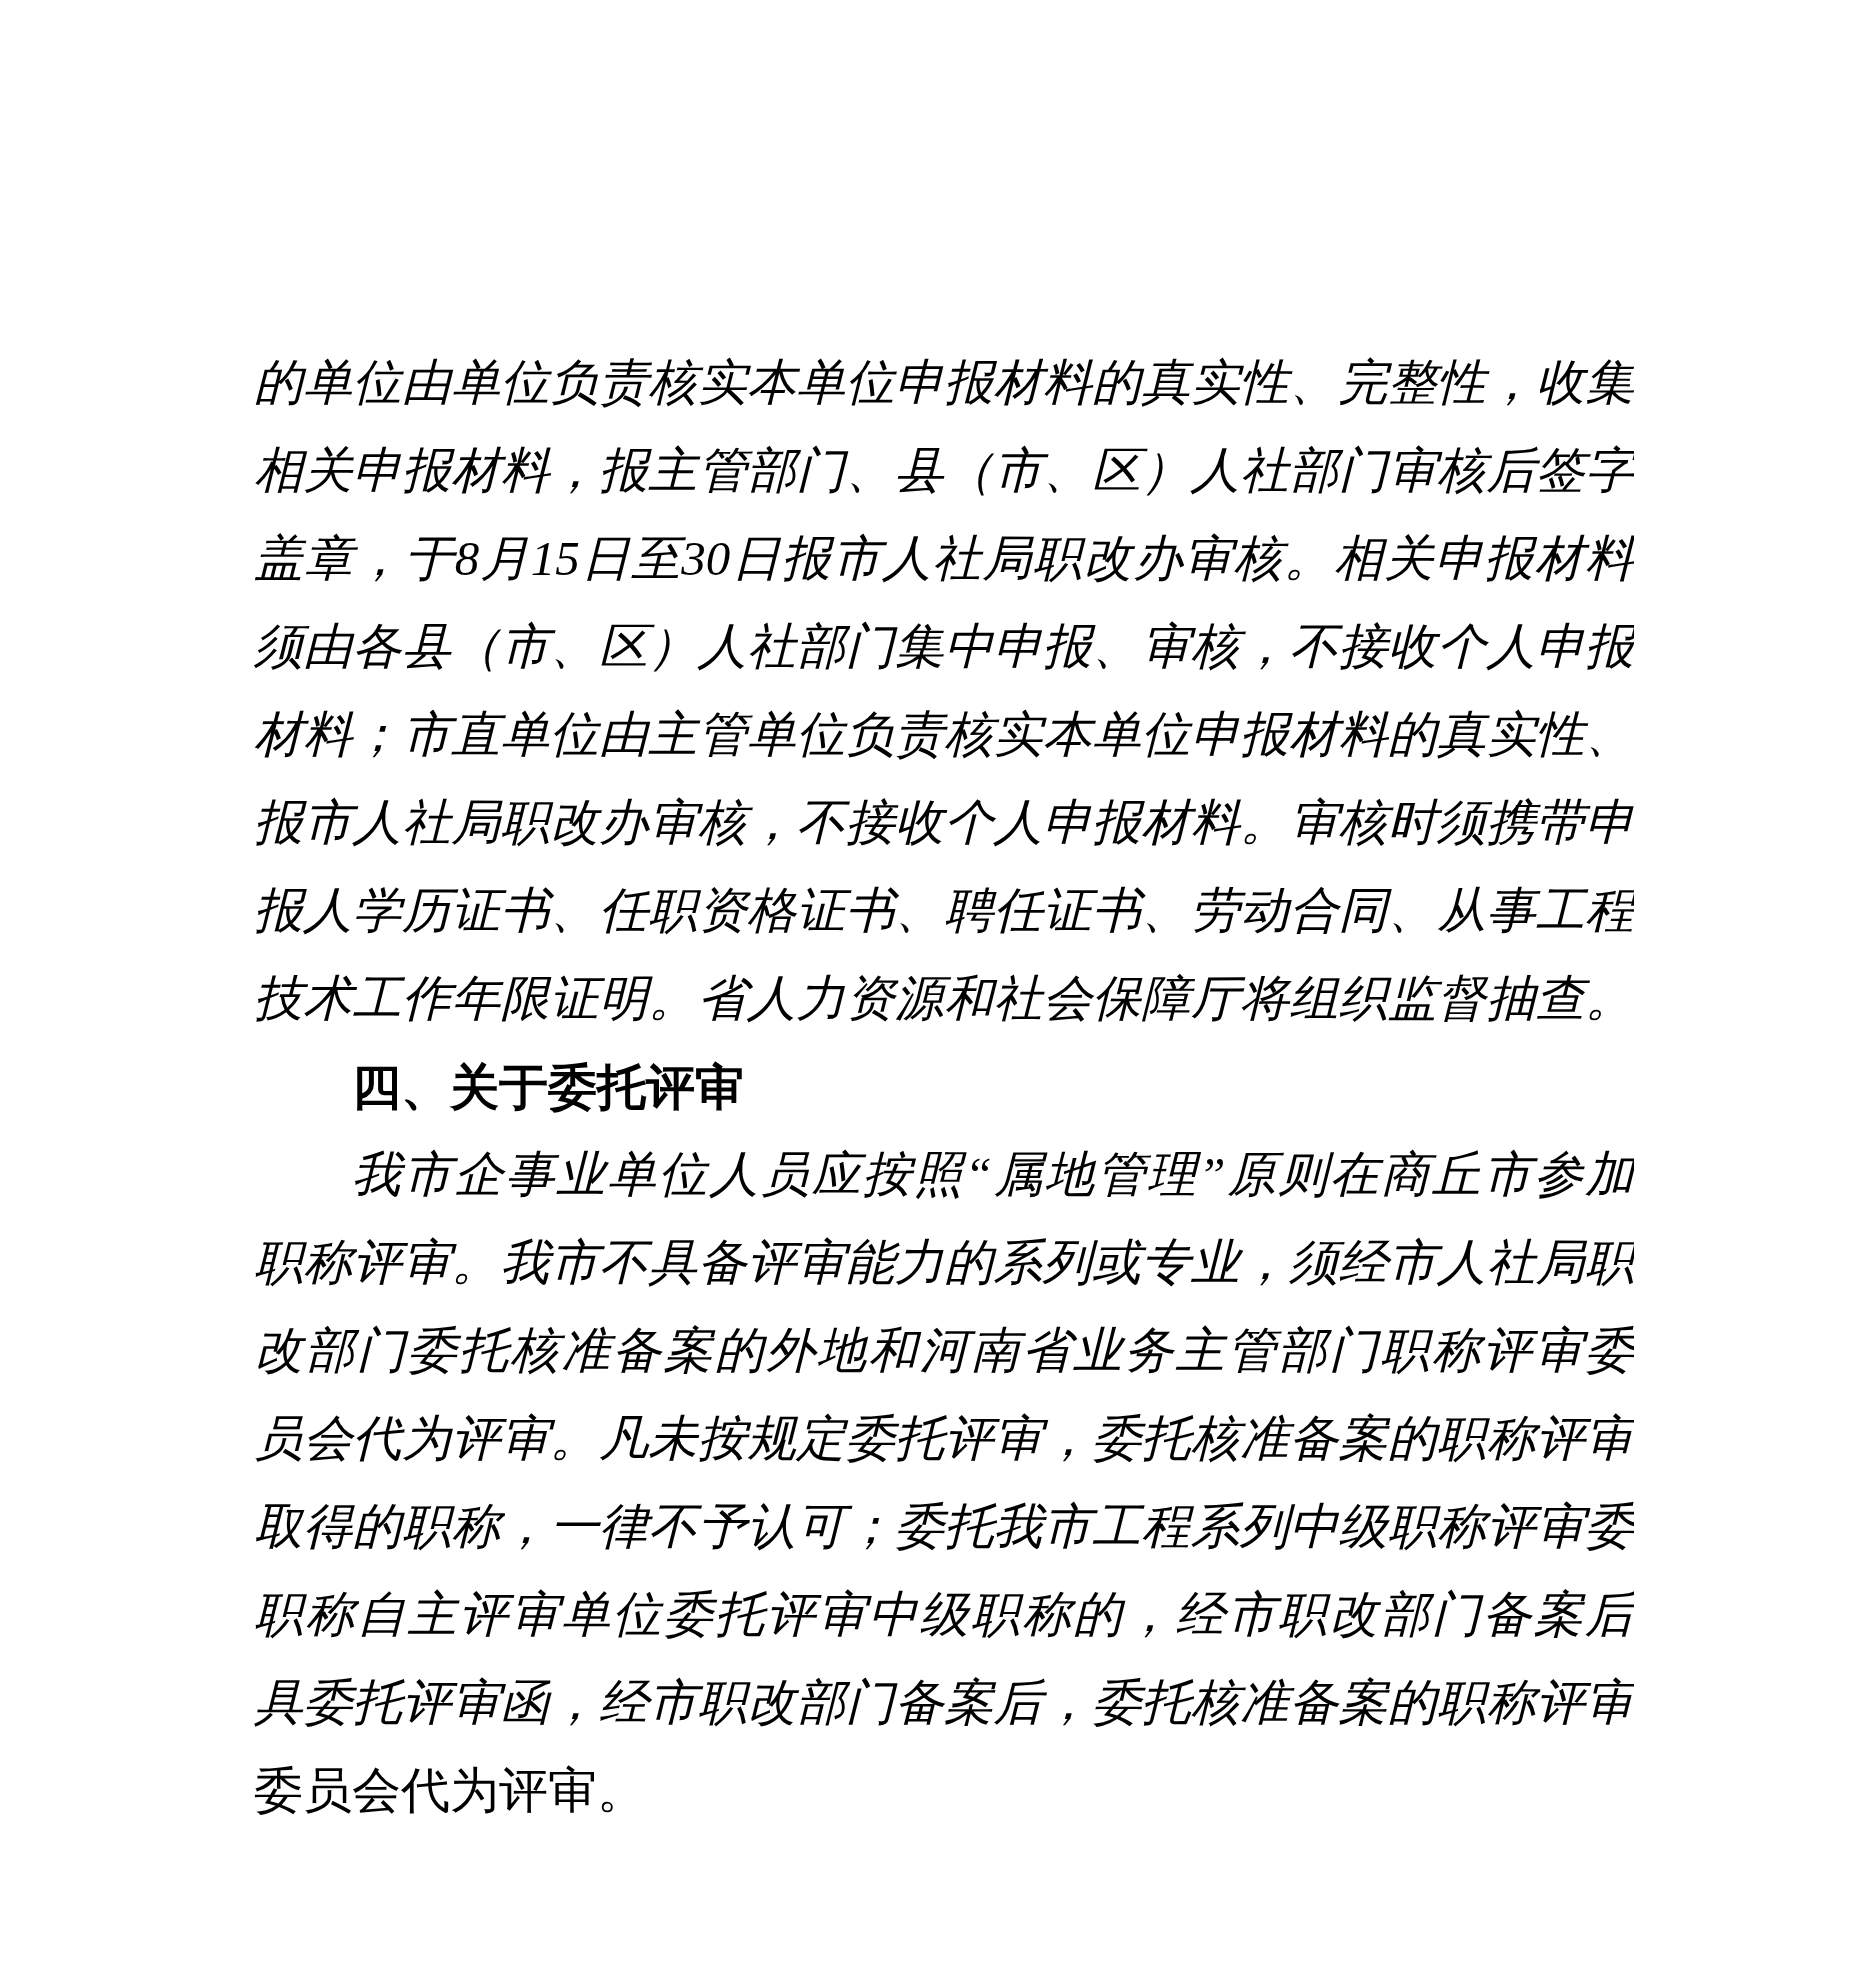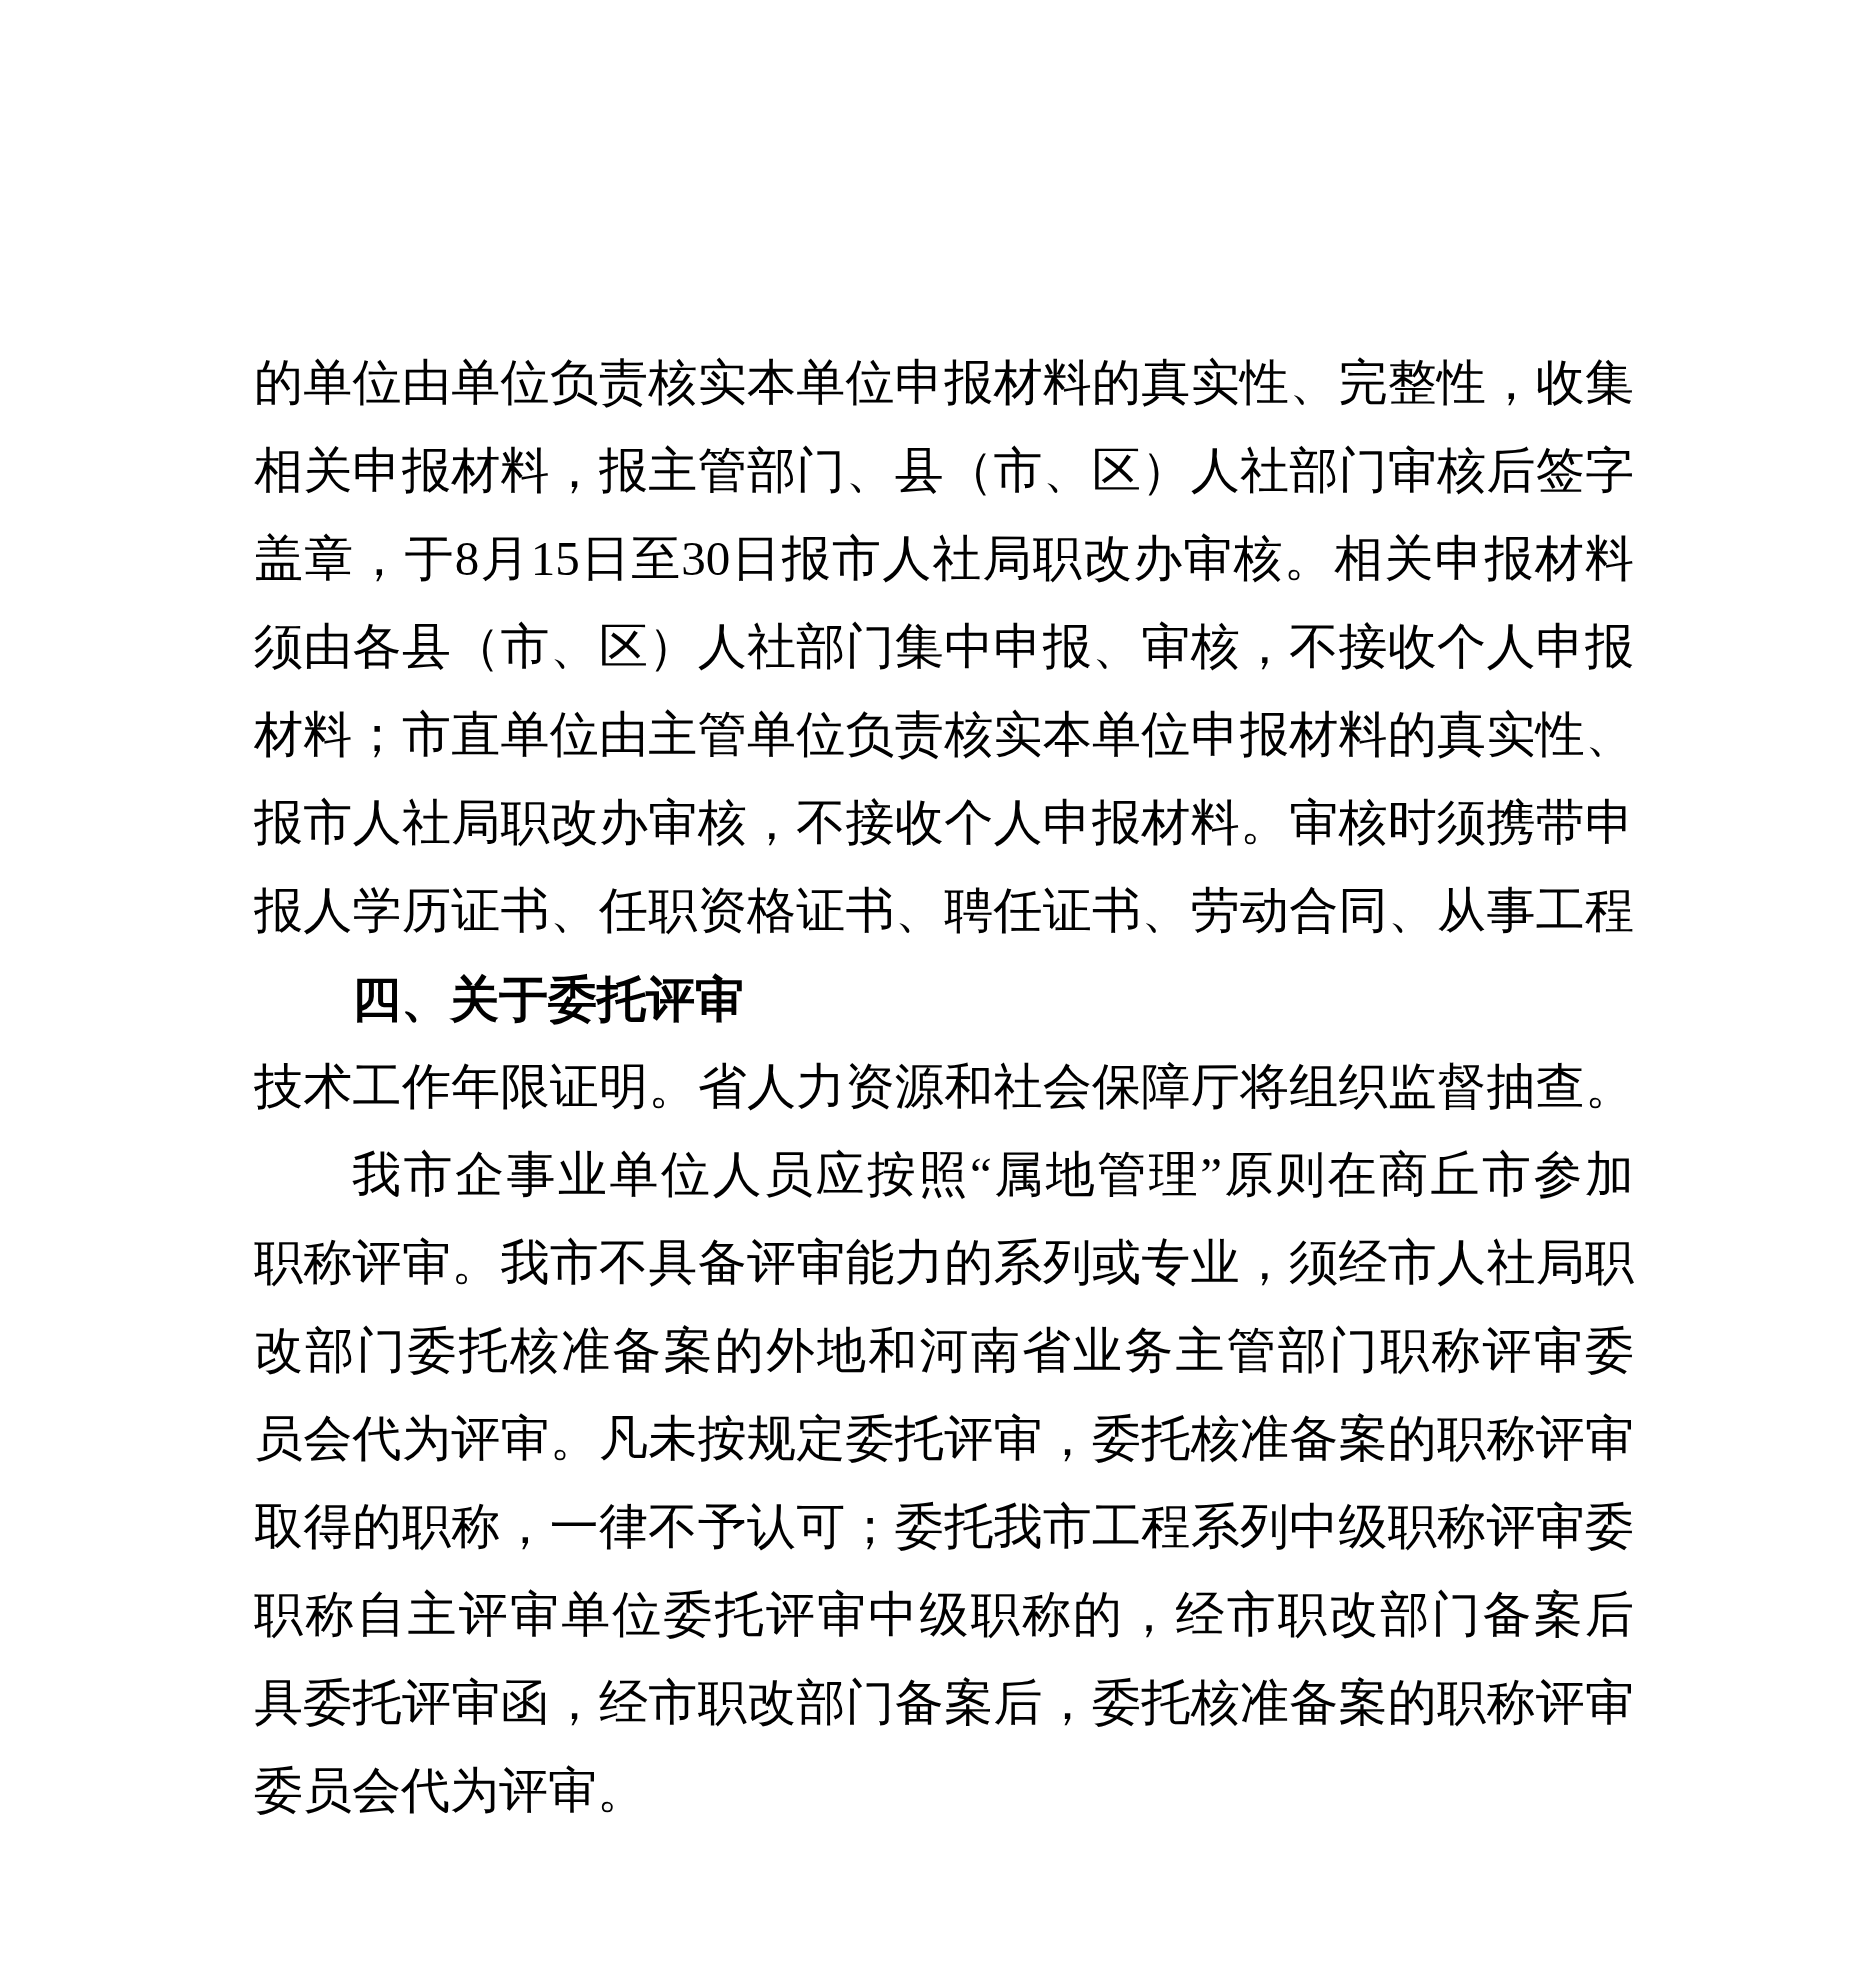"的单位由单位负责核实本单位申报材料的真实性、完整性，收集" .justify { font-style: none -> italic }
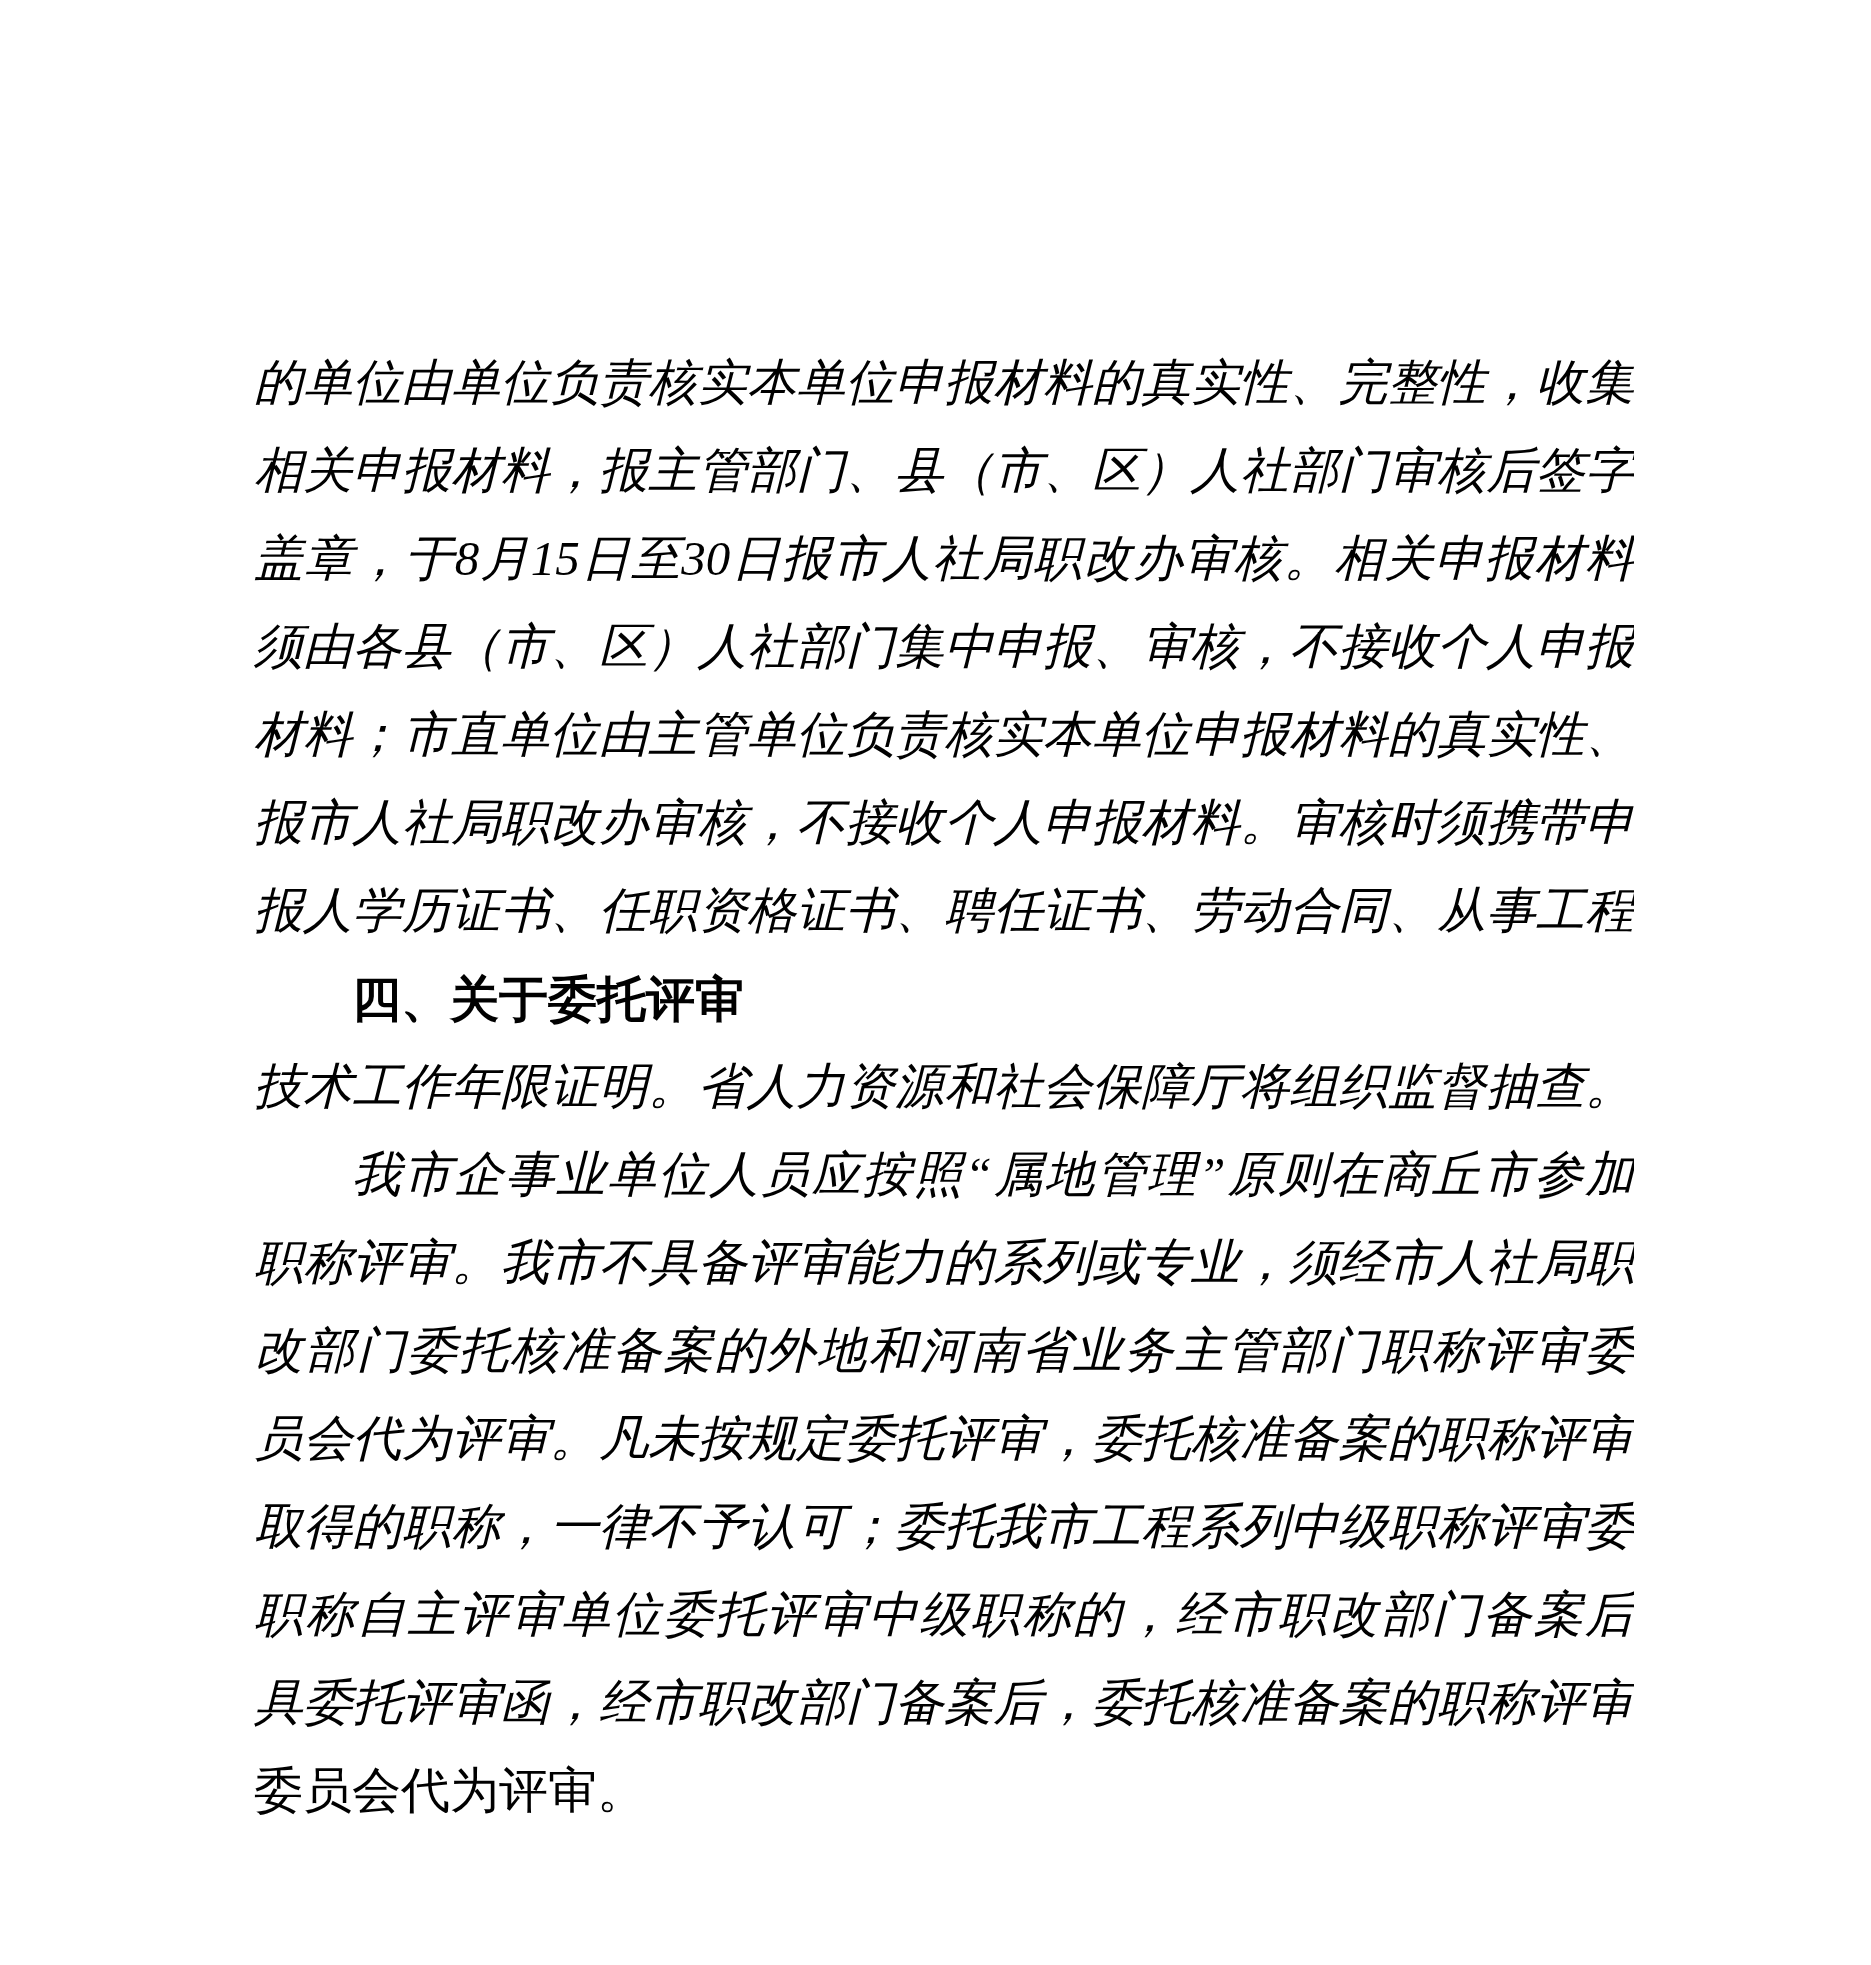"四、关于委托评审" div.line { order: before "技术工作年限证明。省人力资源和社会保障厅将组织监督抽查。" -> after "技术工作年限证明。省人力资源和社会保障厅将组织监督抽查。" }
